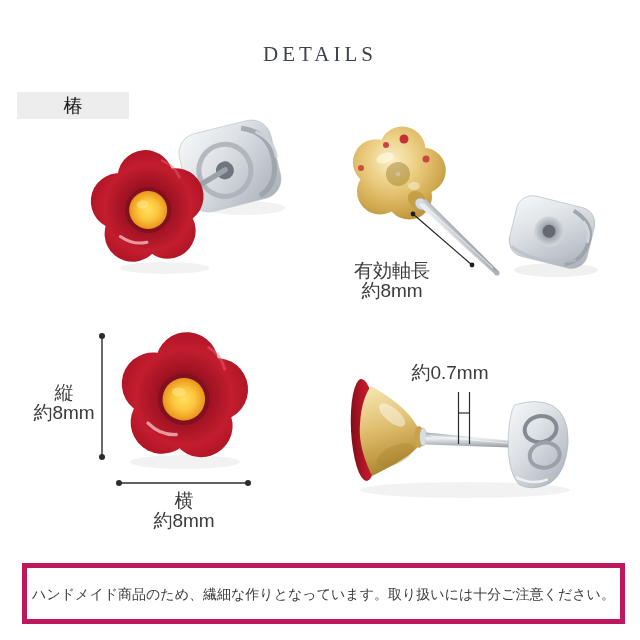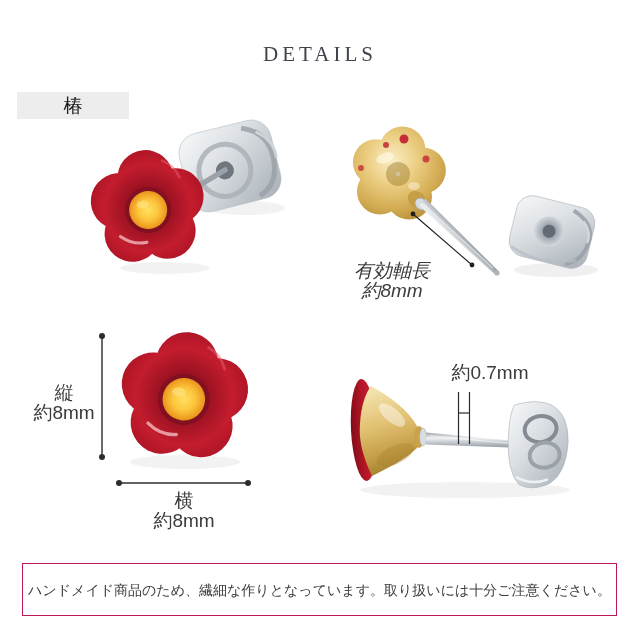"有効軸長" #shaft-label { font-style: italic -> none }
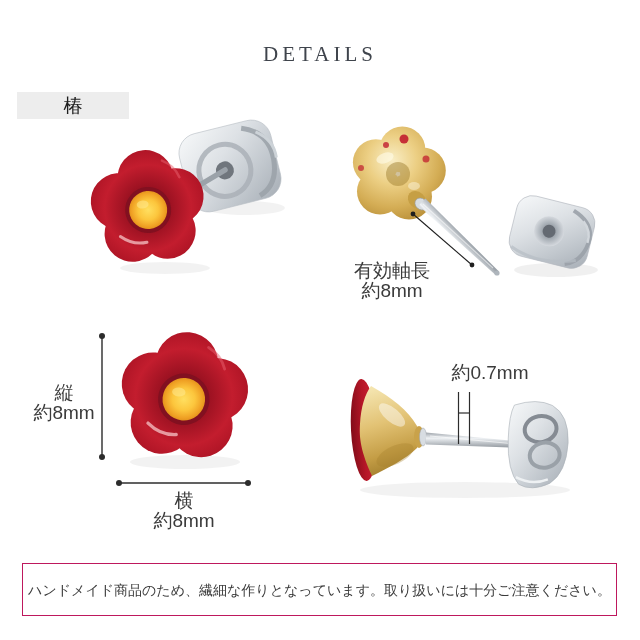"約0.7mm" #thickness-label { left: 438px -> 398px }
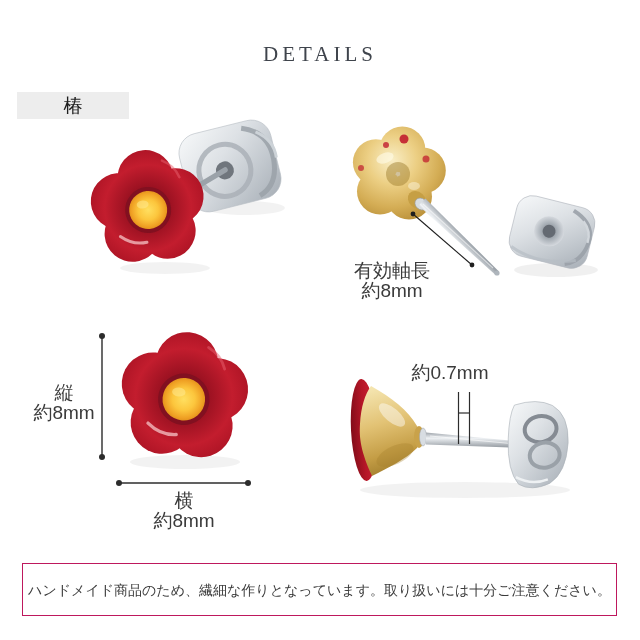"ハンドメイド商品のため、繊細な作りとなっています。取り扱いには十分ご注意ください" .notice { border: 1px solid #be185d -> 5px solid #be185d }
